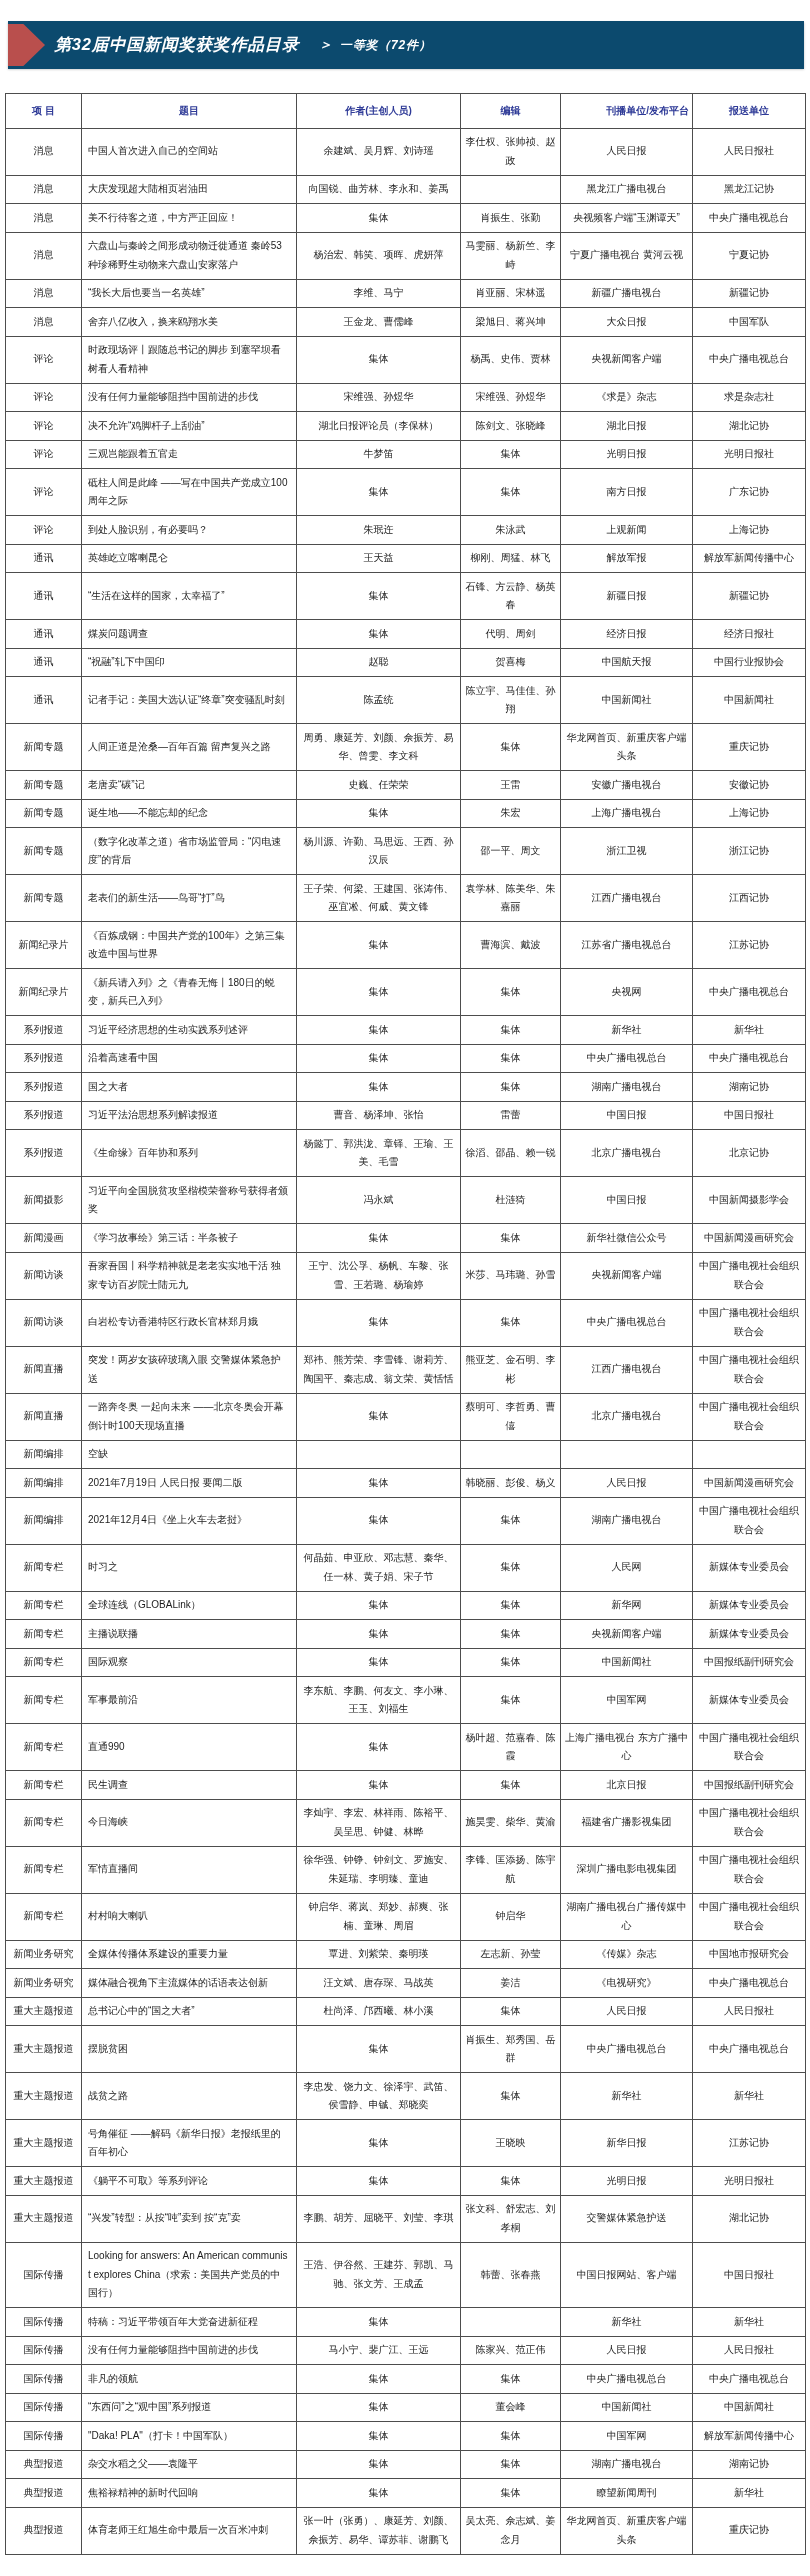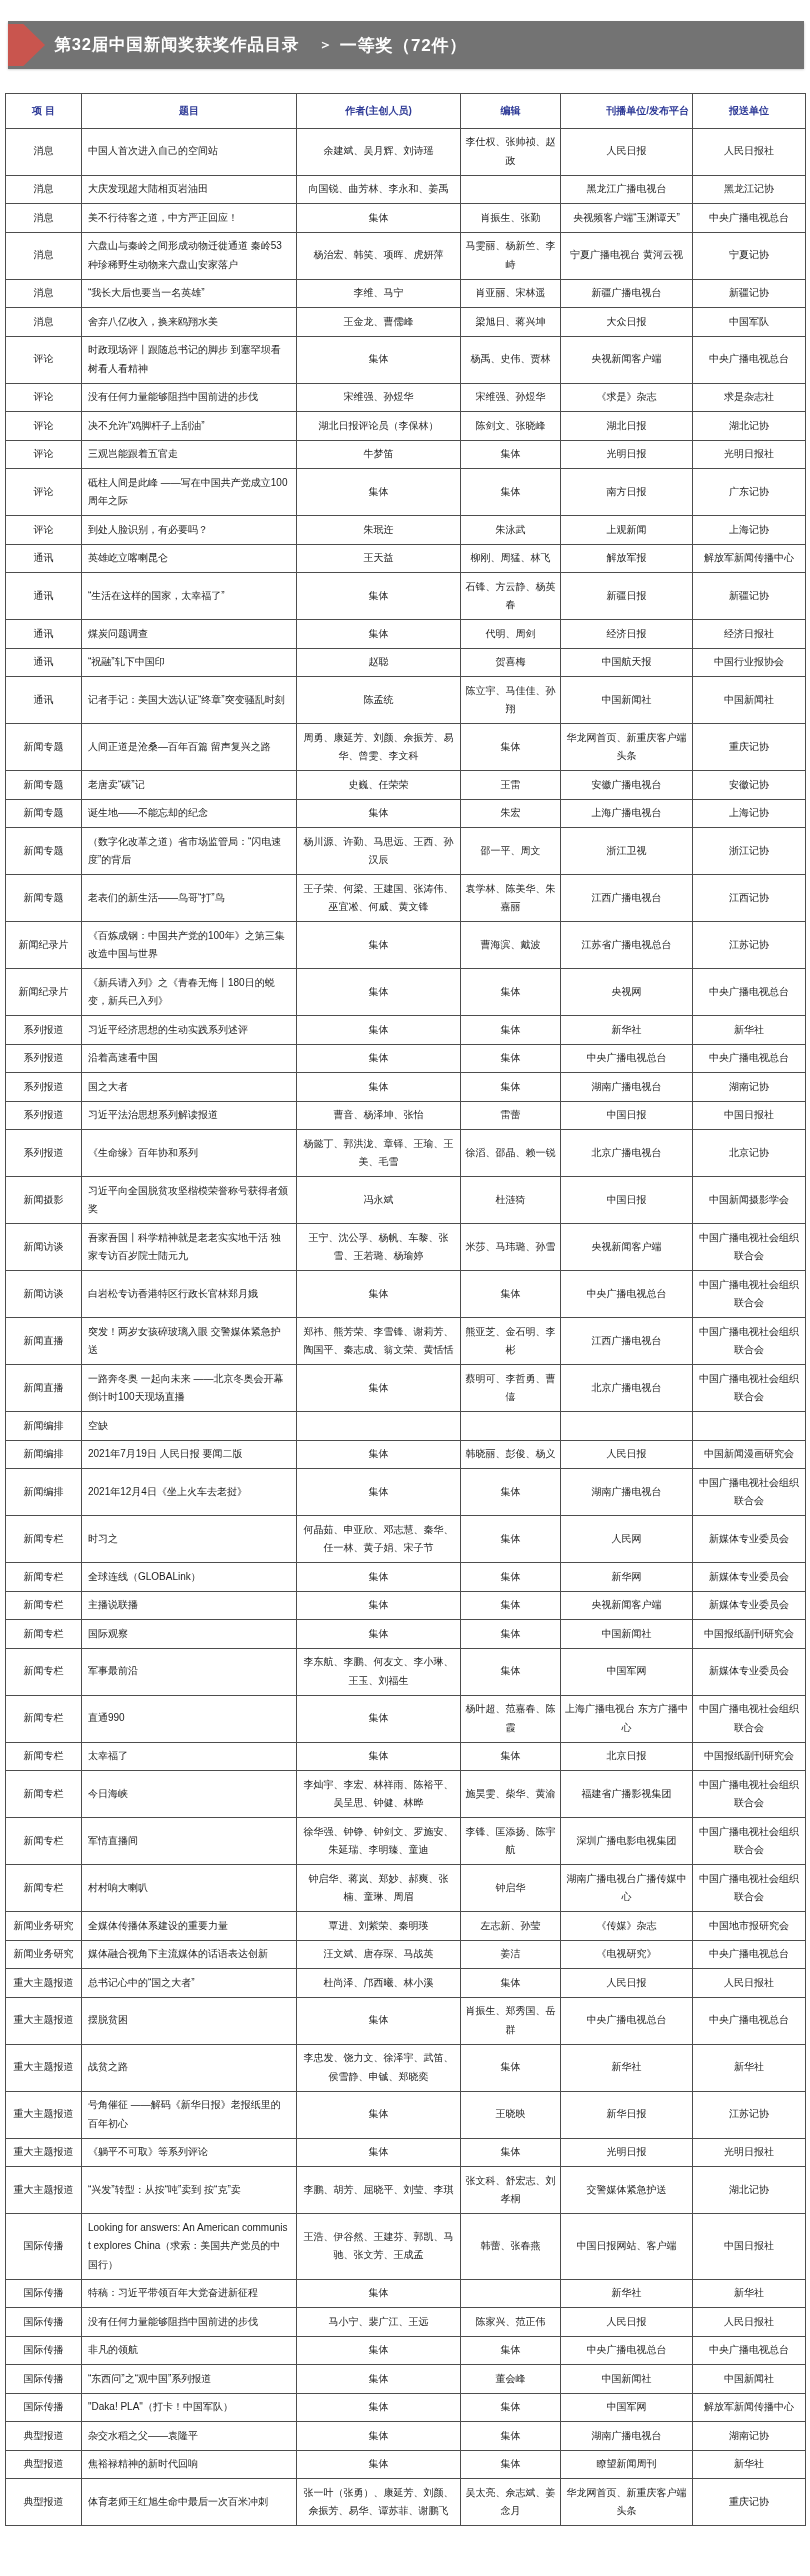"第32届中国新闻奖获奖作品目录" div.banner { background: #737373 -> #0c4a6e; font-style: none -> italic }
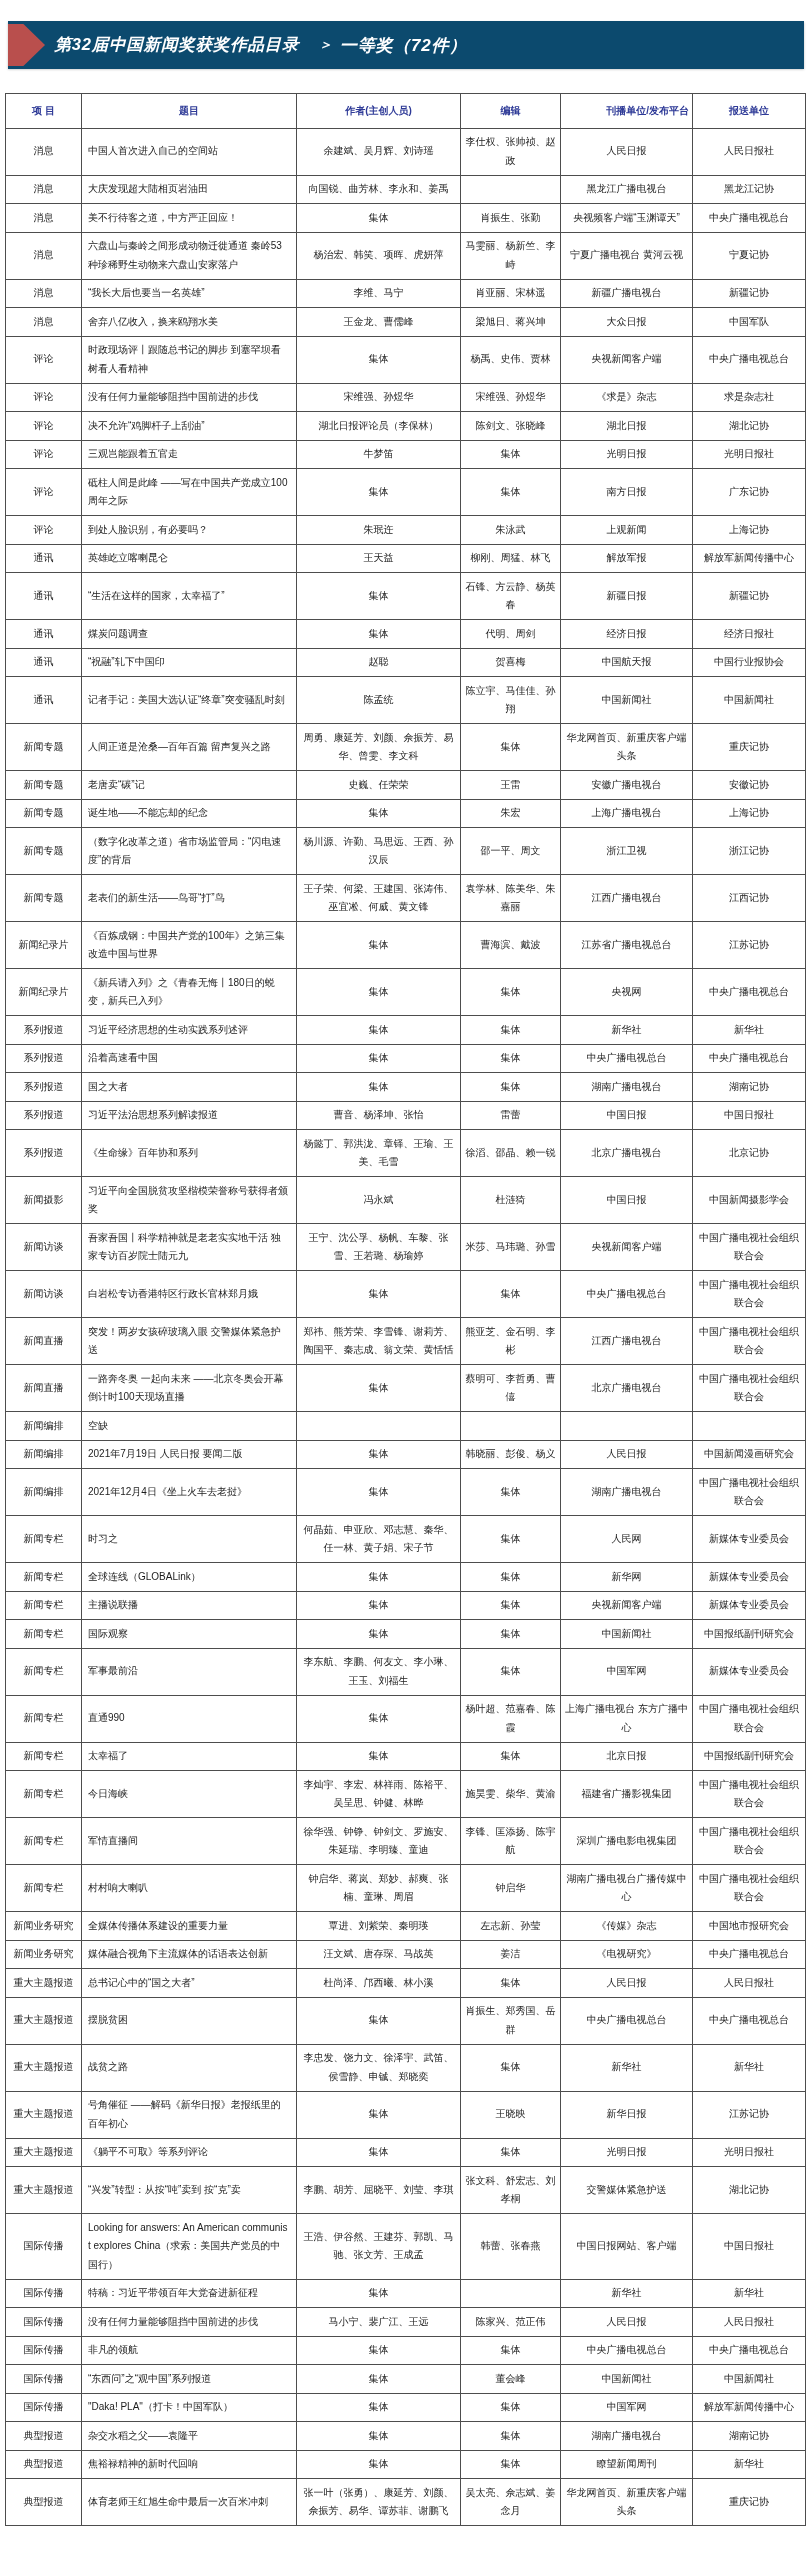"一等奖（72件）" .banner-subtitle { font-size: 17px -> 12px }
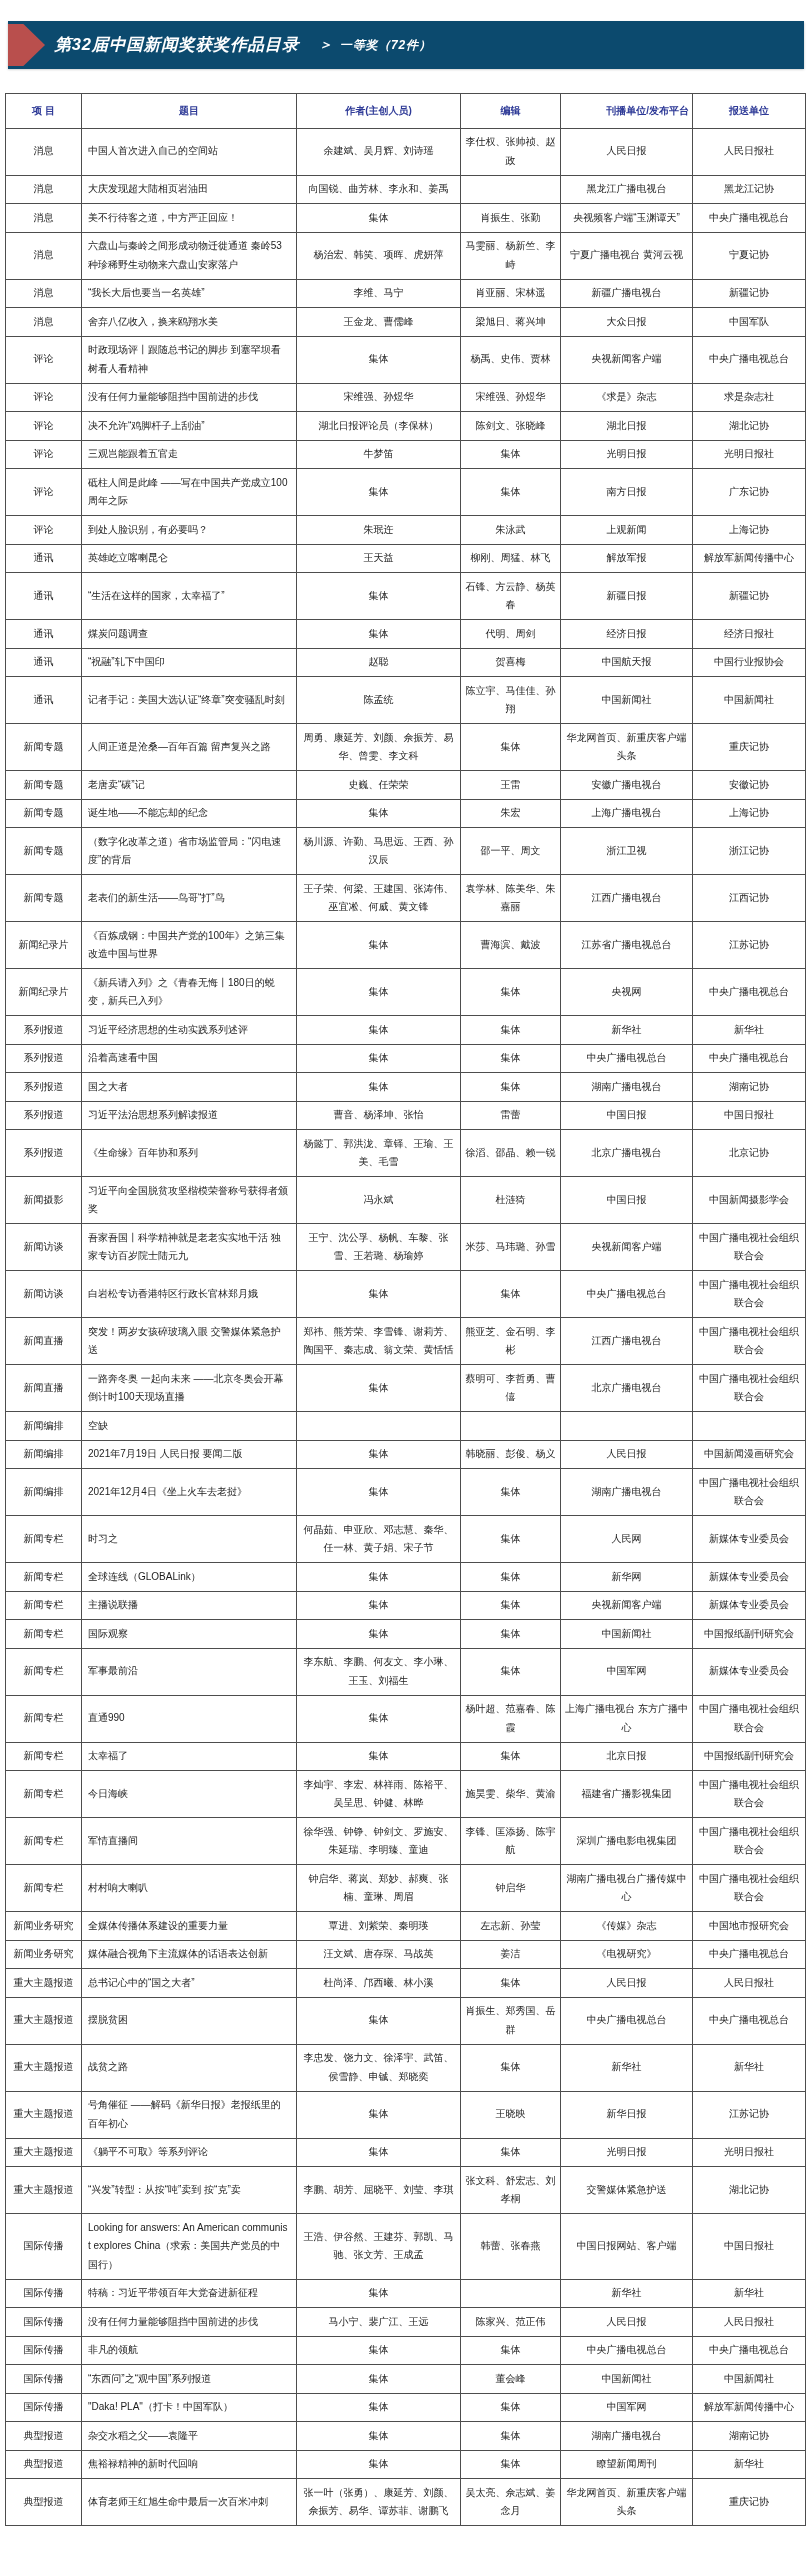"新闻漫画" tr.group-start { html: none -> <tr> <td>新闻漫画</td> <td>《学习故事绘》第三话：半条被子</td> <td>集体</td> <td>集体</td> <td>新华社微信公众号</td> <td>中国新闻漫画研究会</td> </tr> }
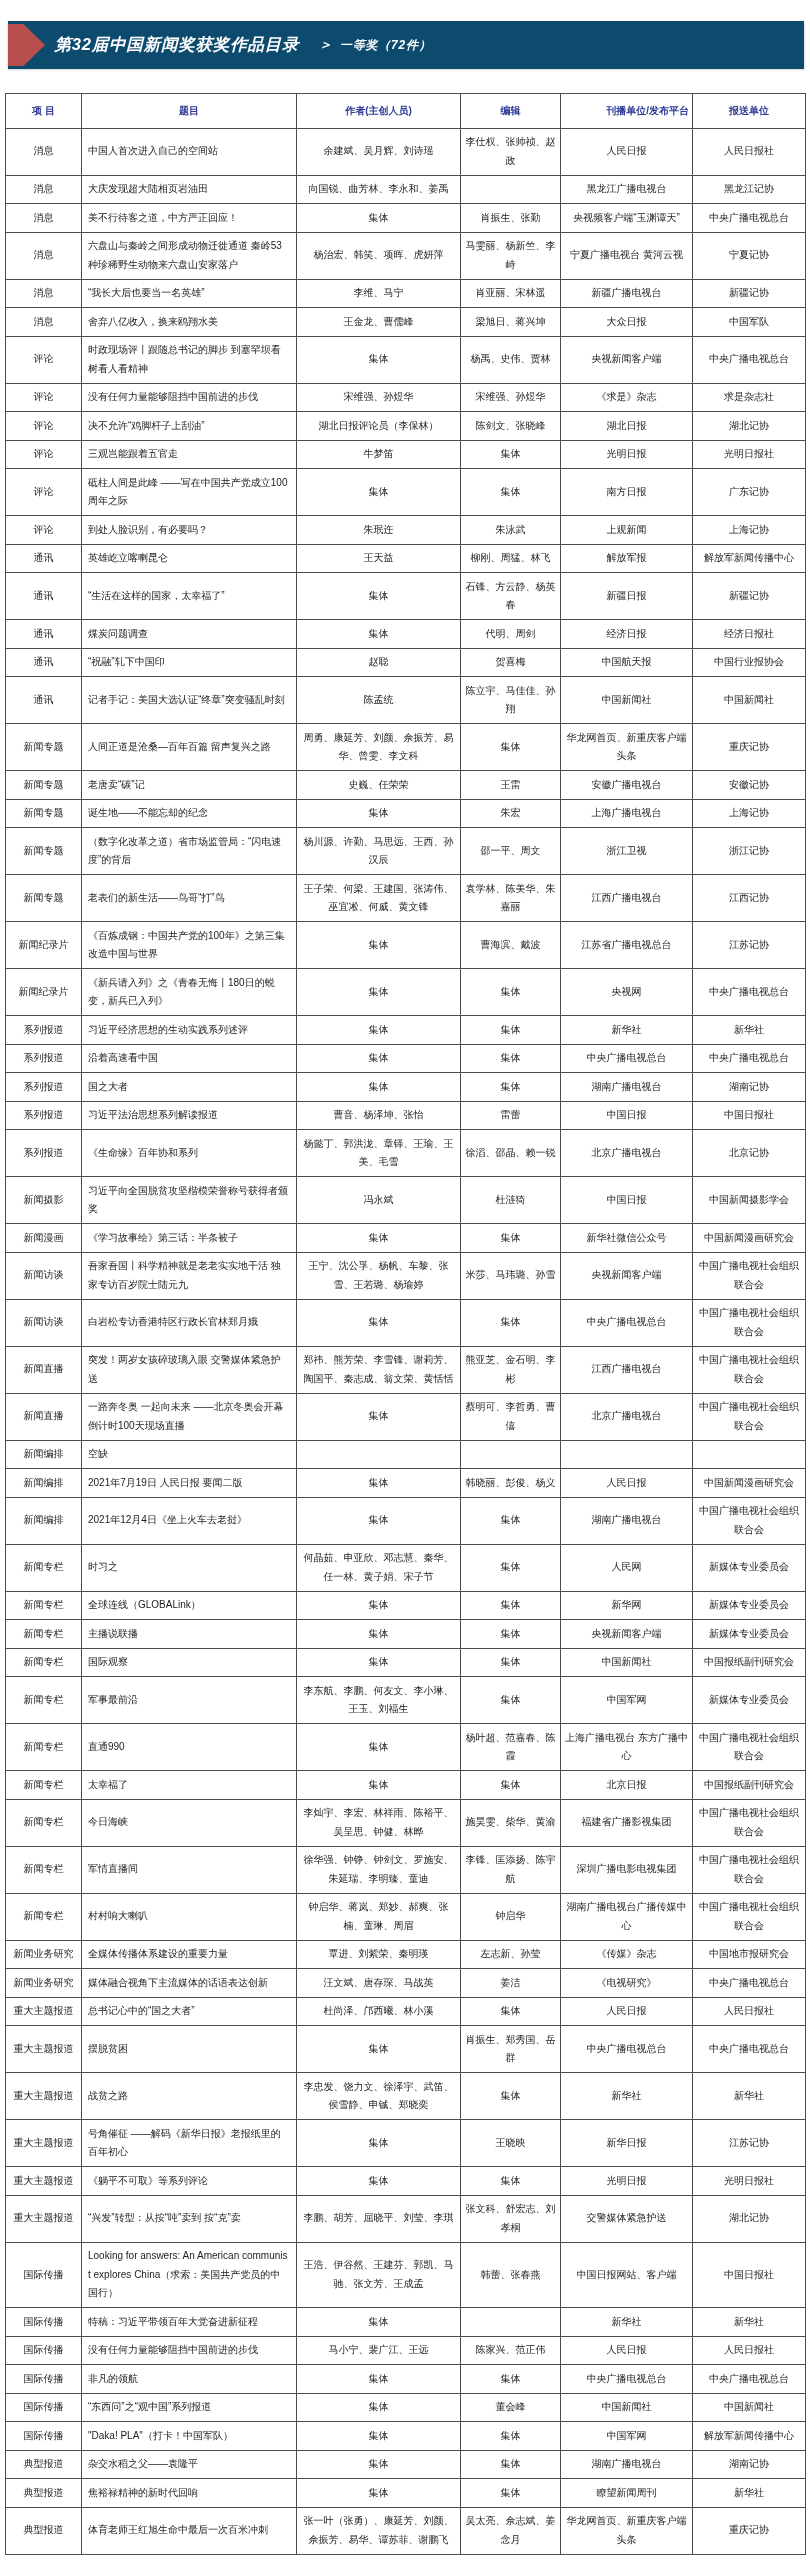"太幸福了" td.title-cell { text: 太幸福了 -> 民生调查 }
